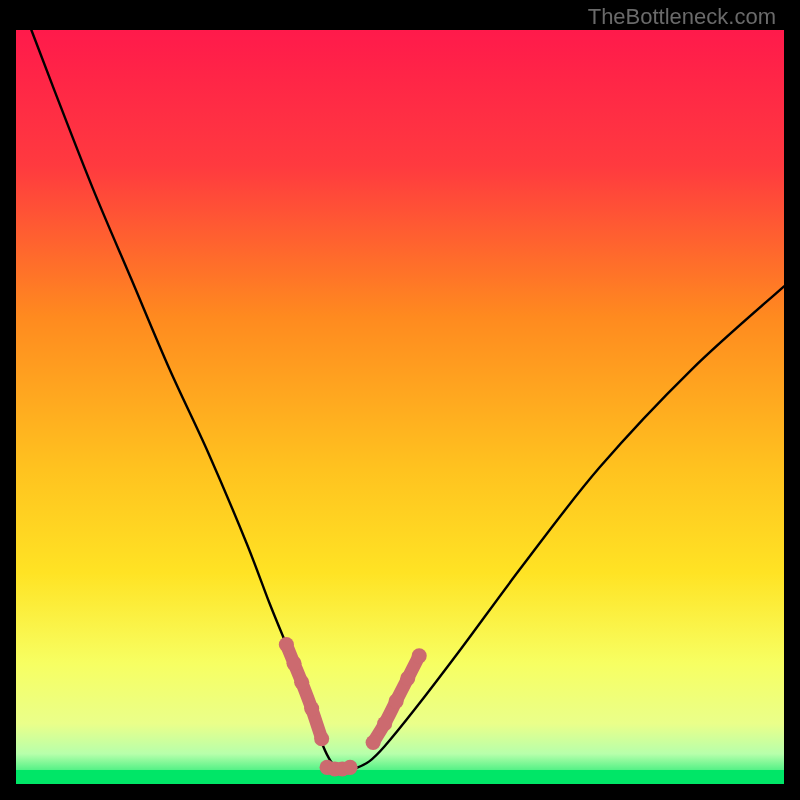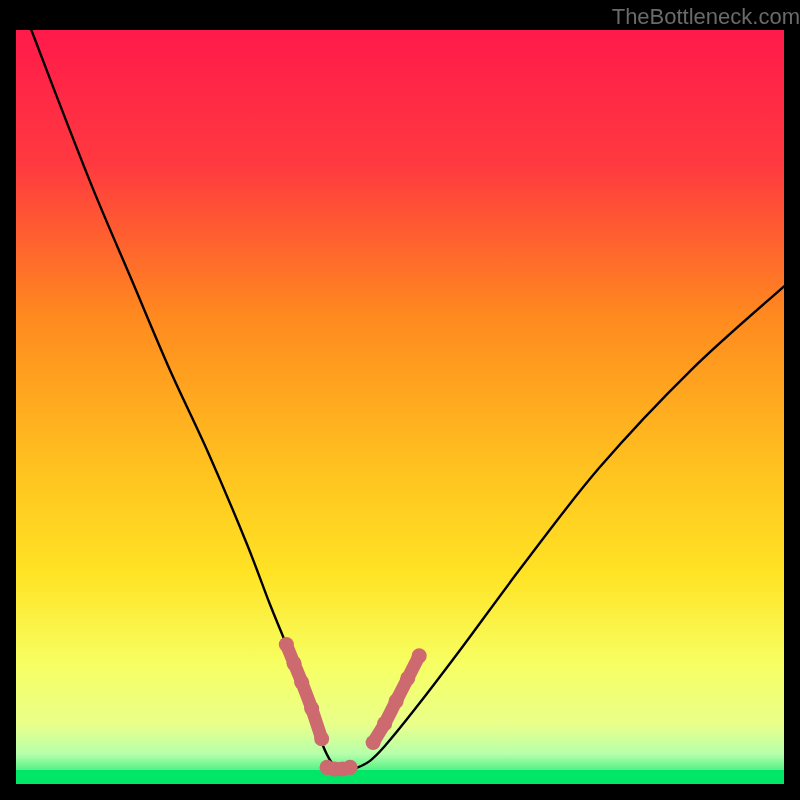"TheBottleneck.com" .watermark { right: 0 -> 24px }
